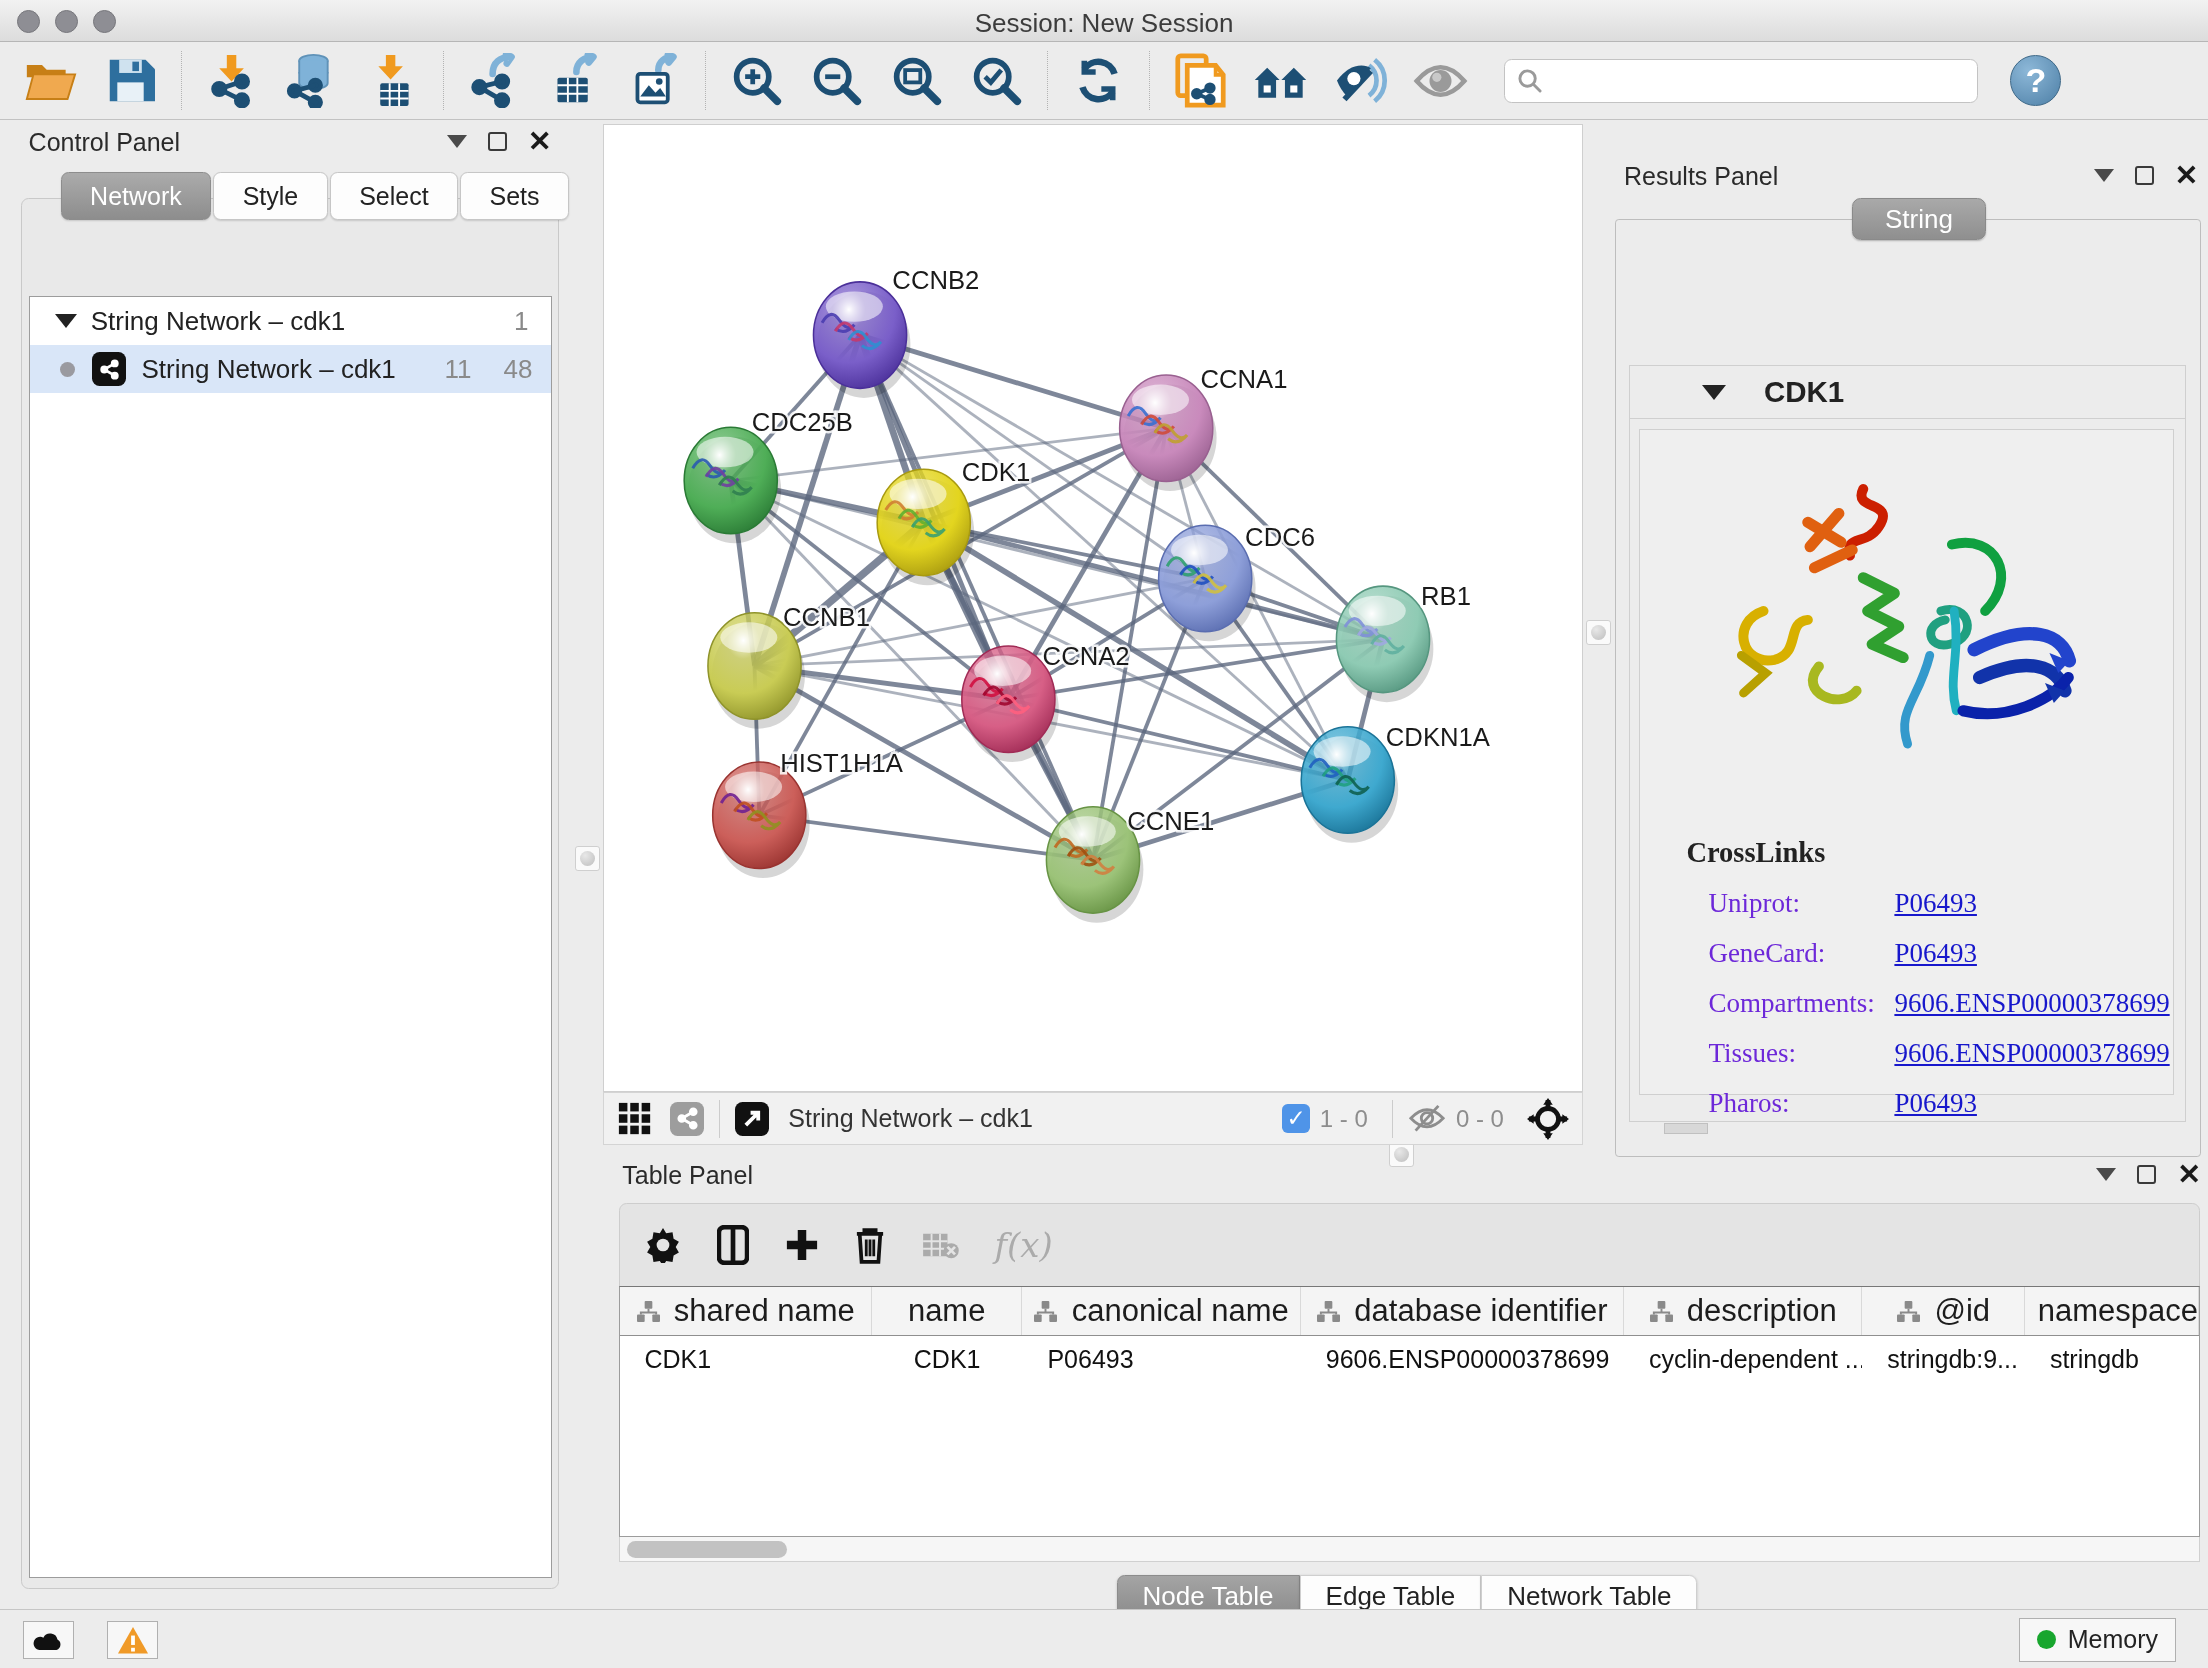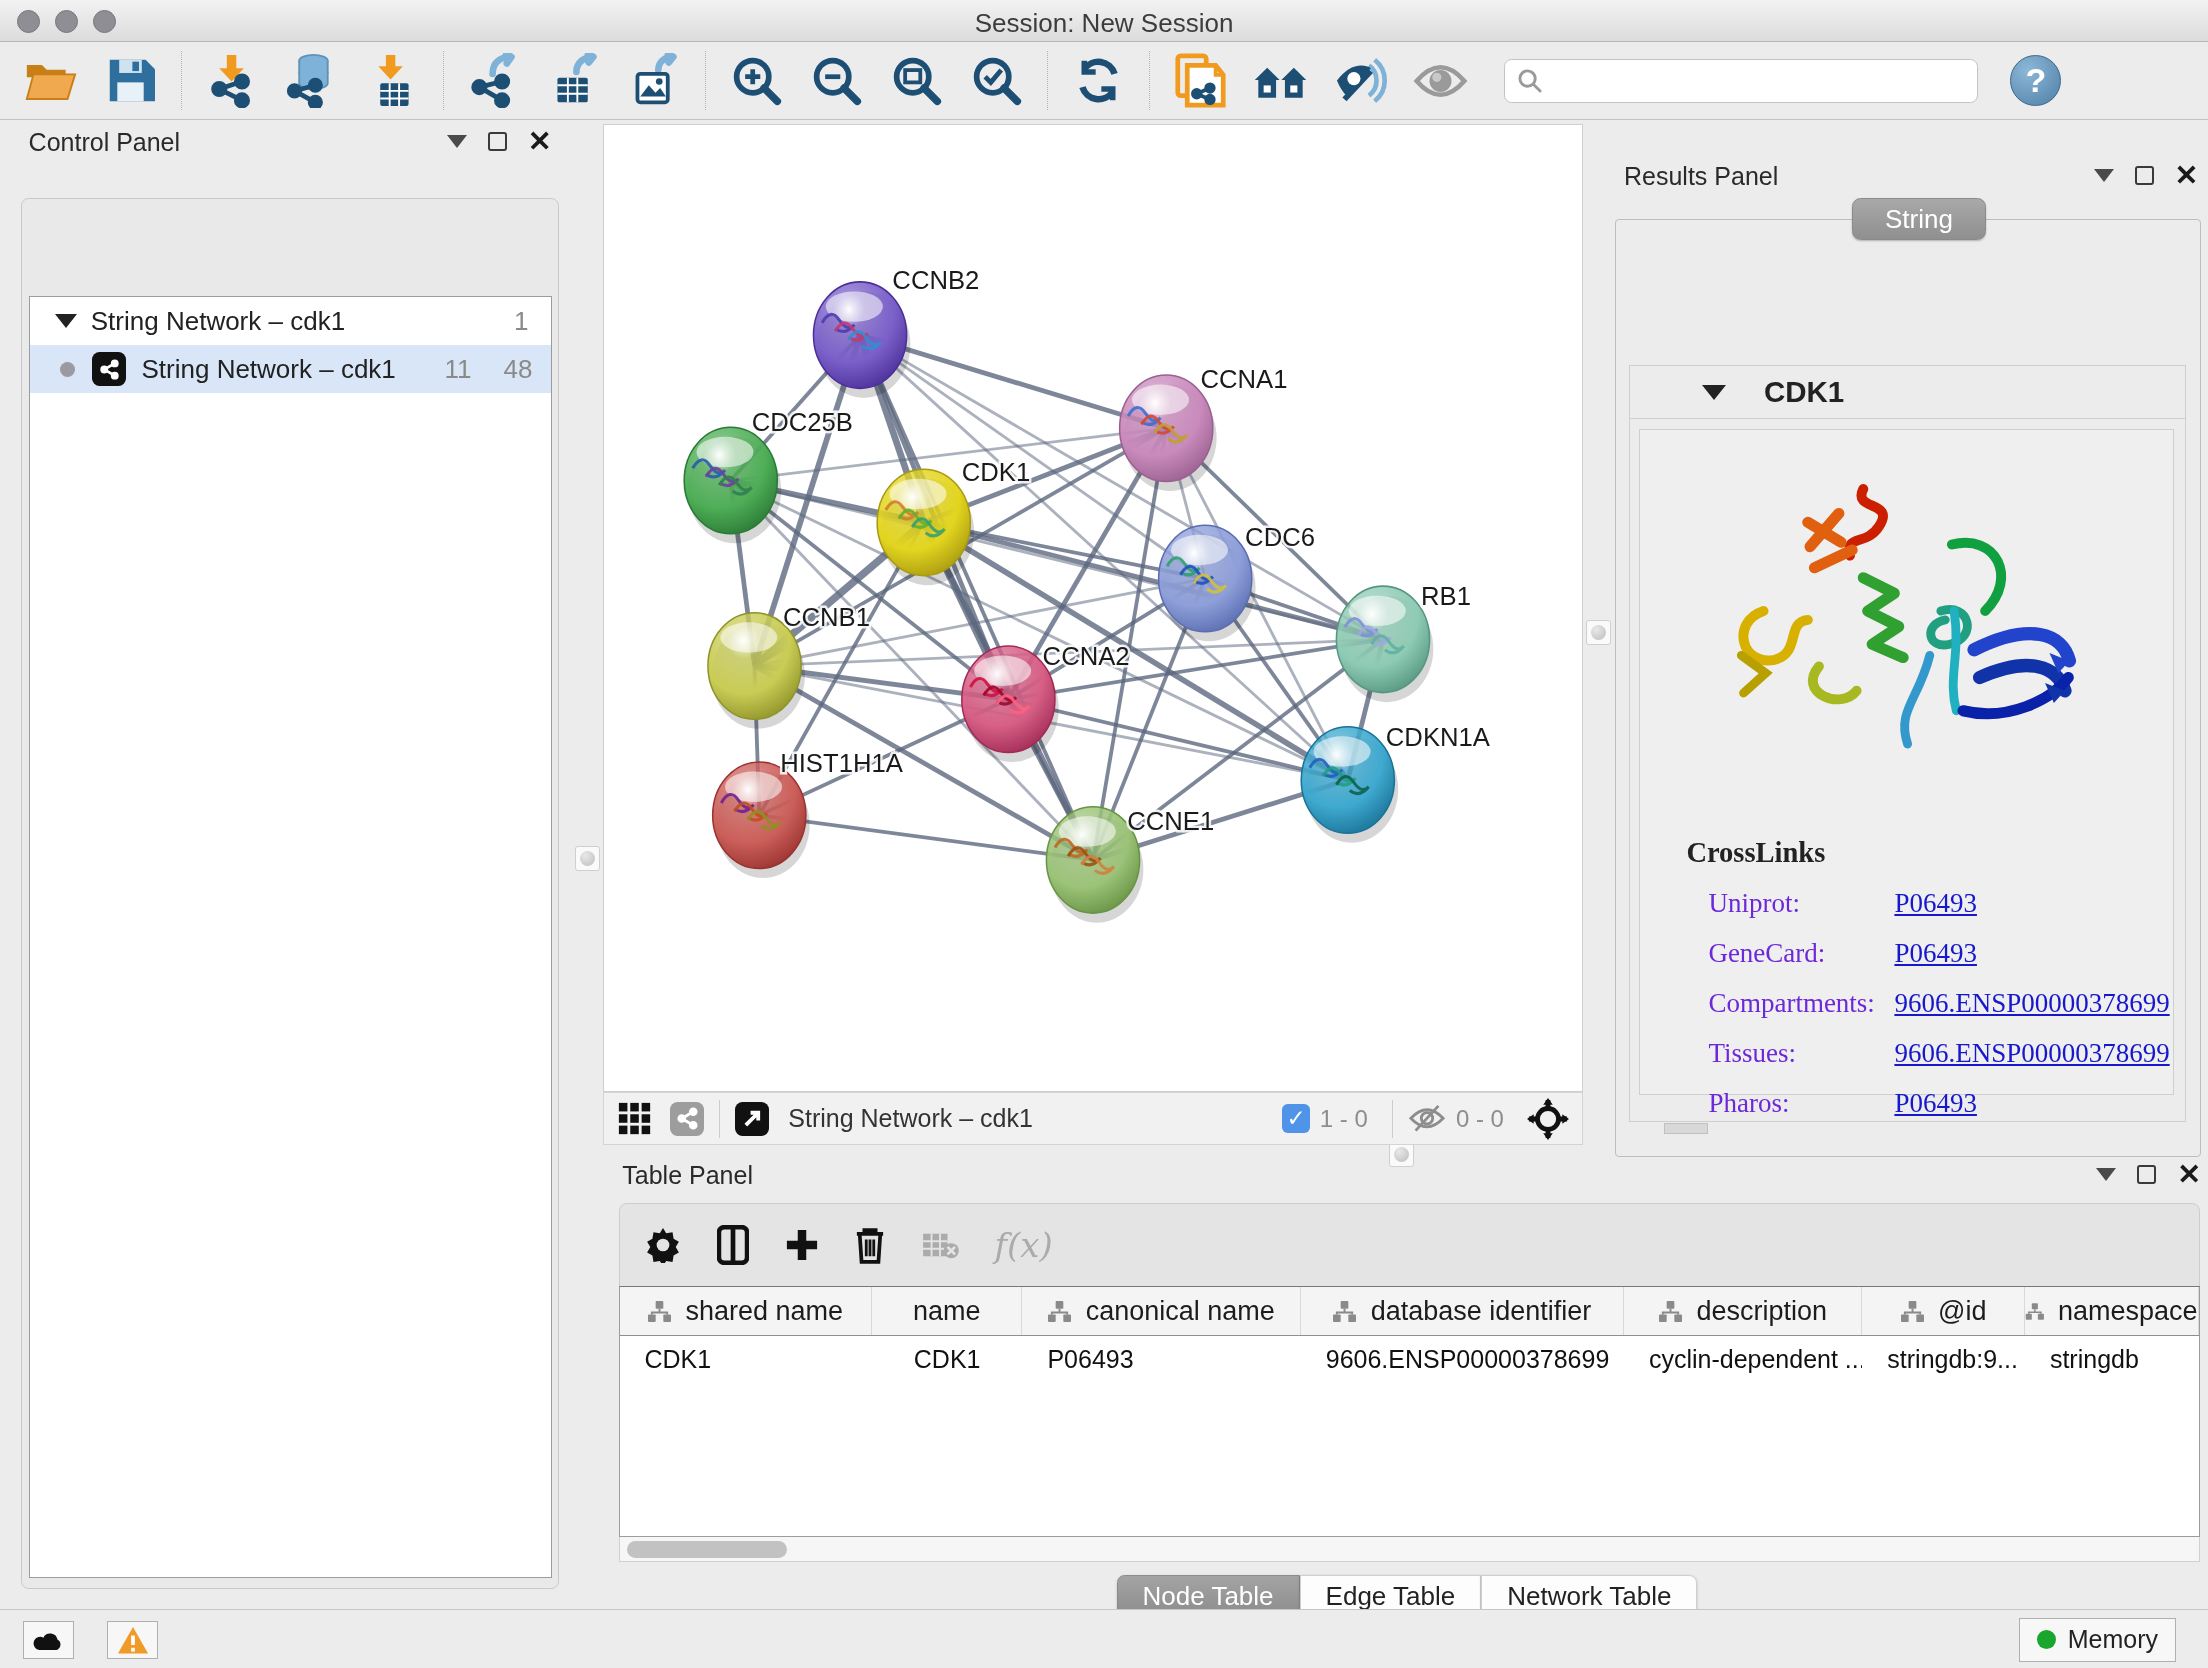"Network" div.cp-tabs { html: none -> <div> <div>Network</div> <div>Style</div> <div>Select</div> <div>Sets</div> </div> }
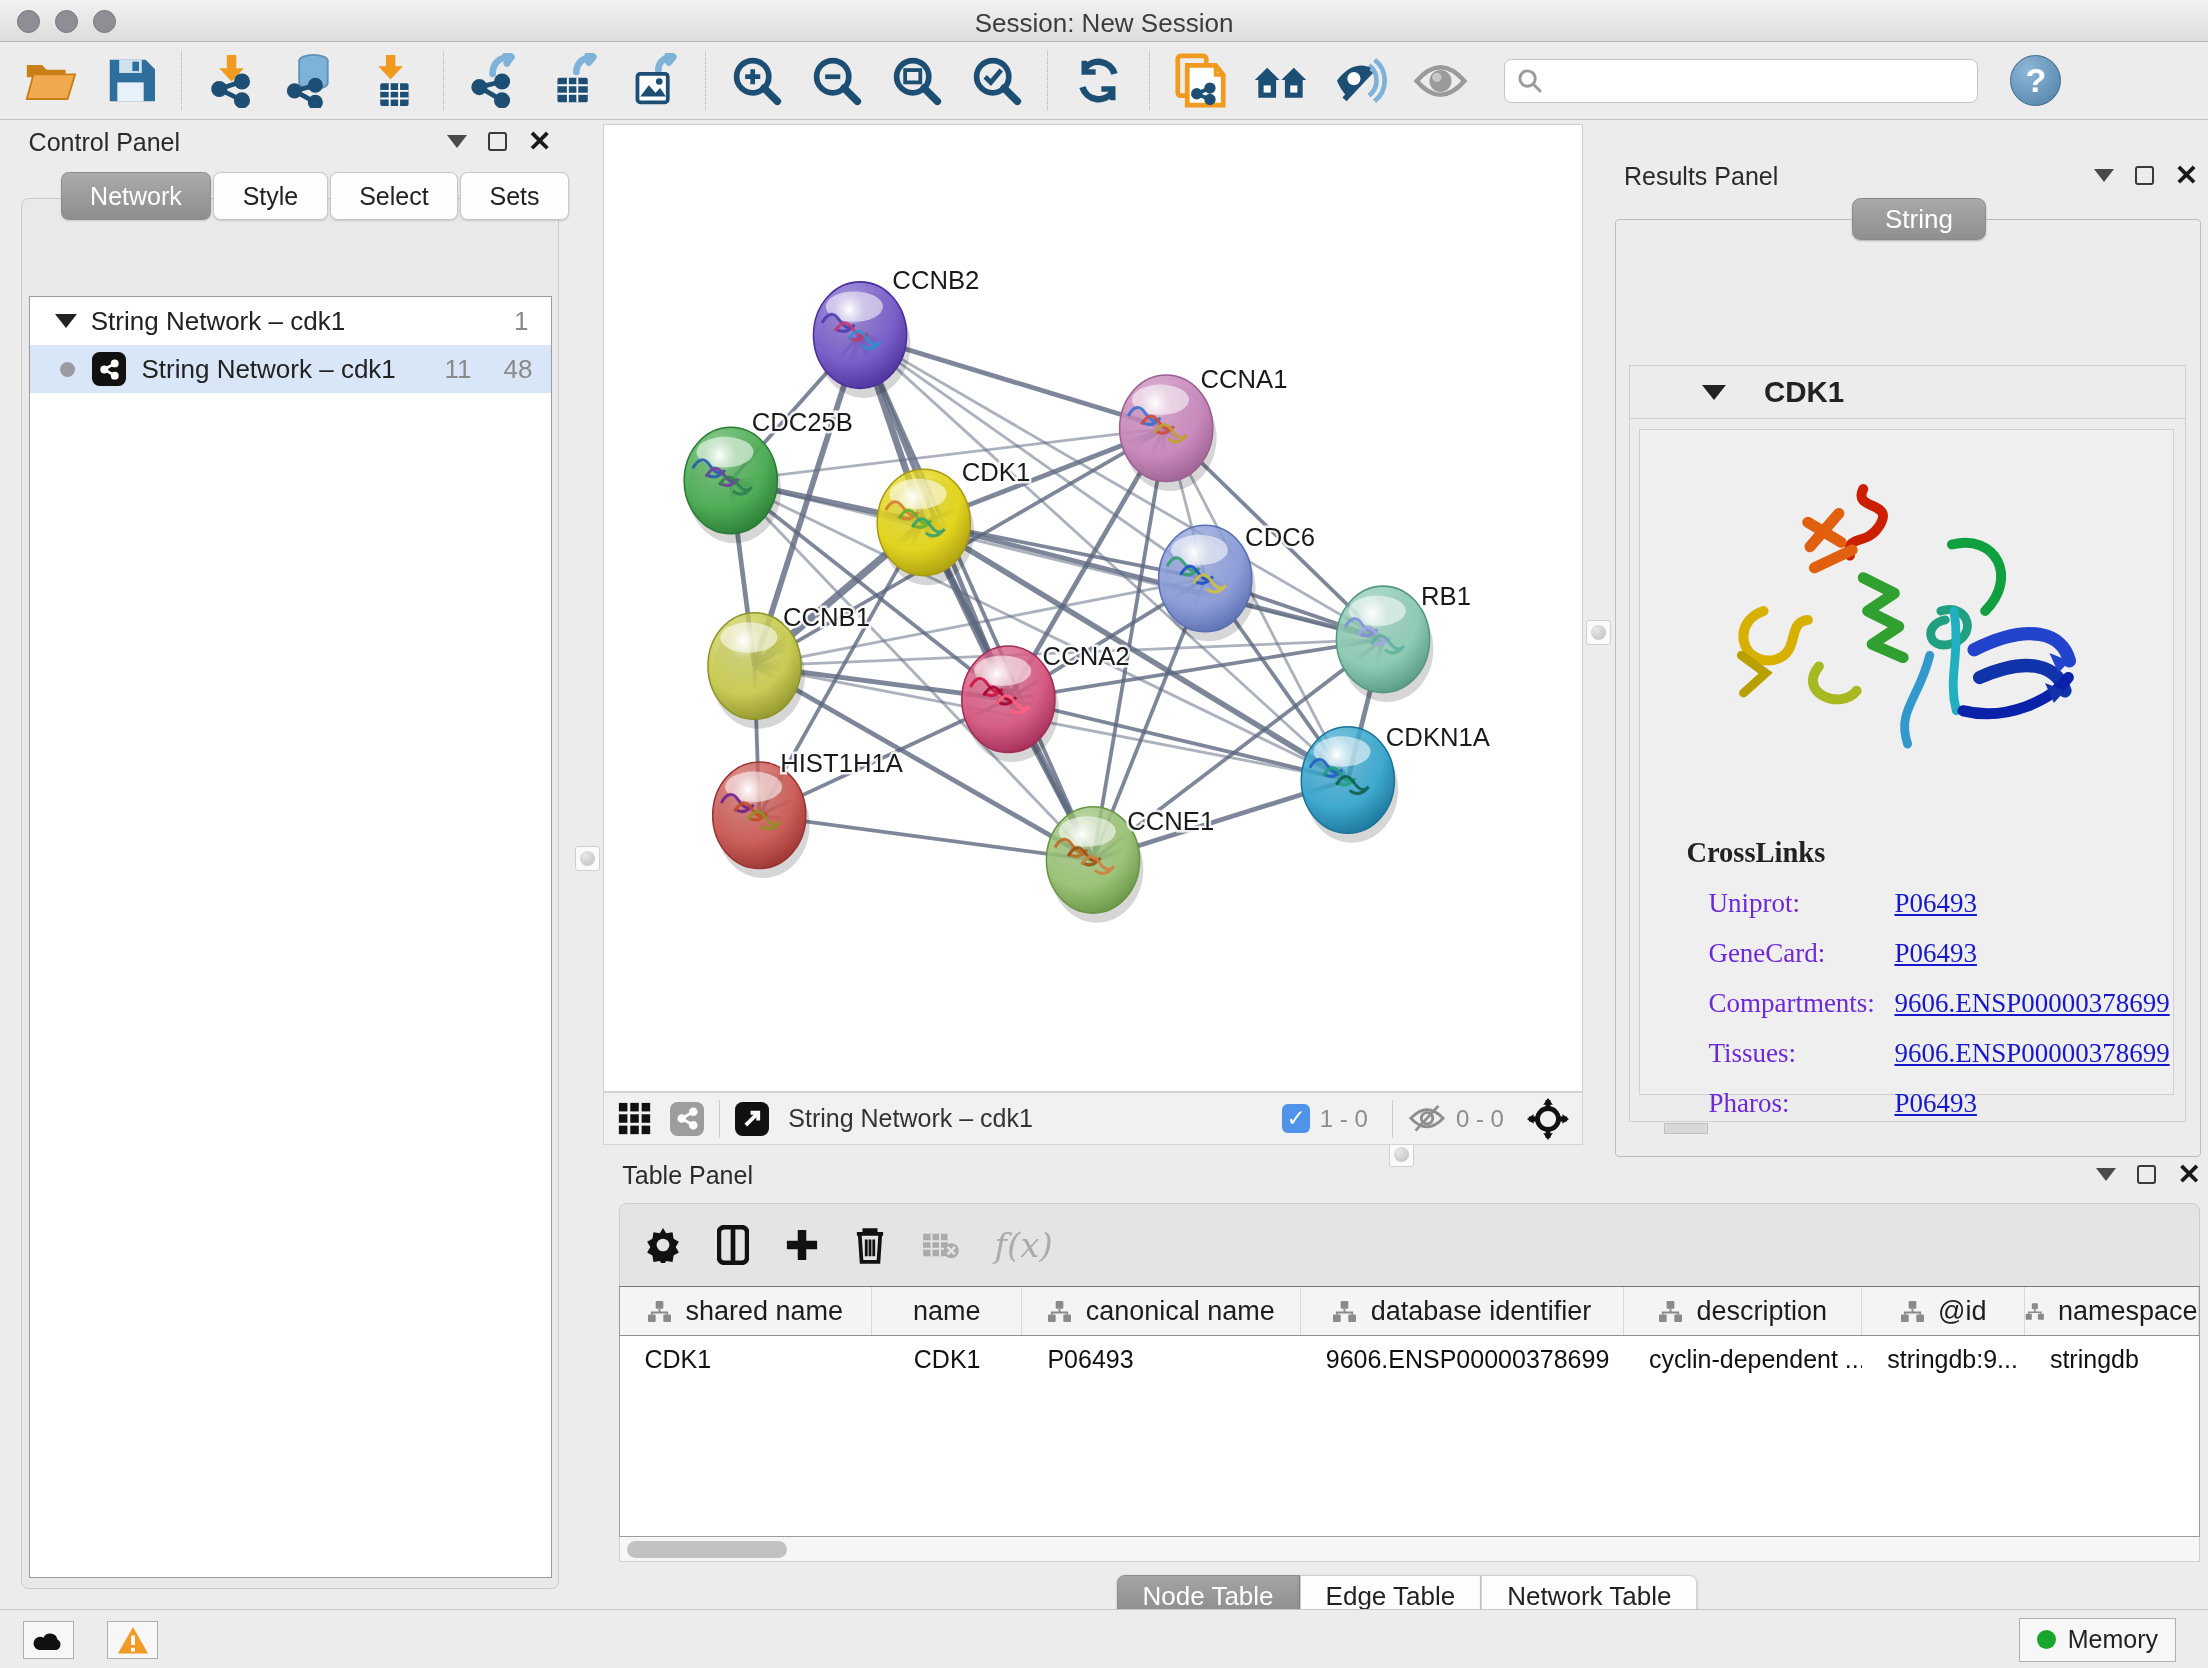"shared name" .tg-hcell { font-size: 27px -> 31px }
